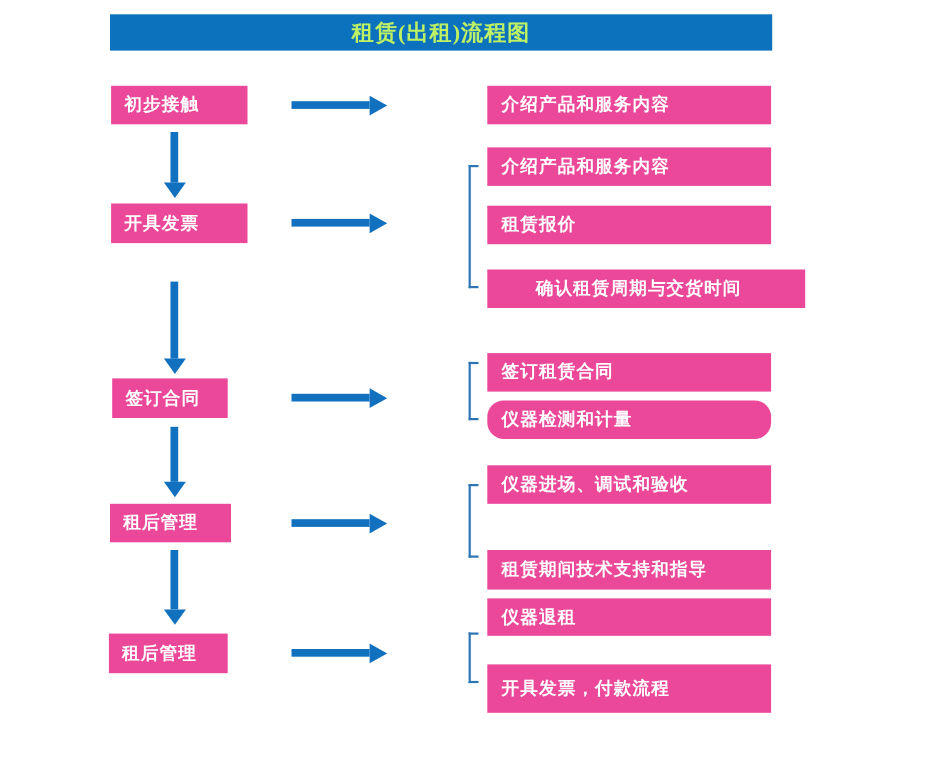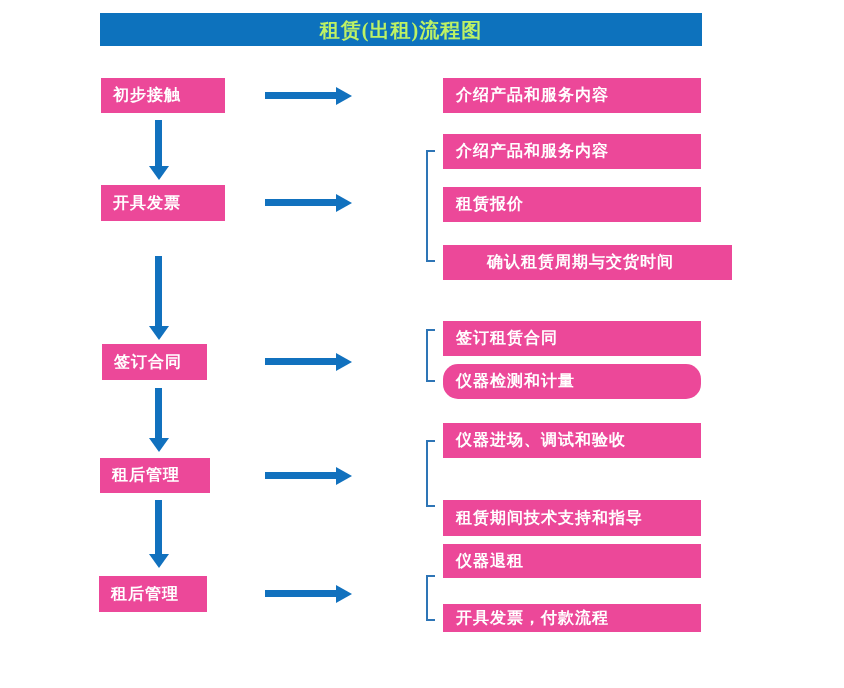"开具发票，付款流程" div.box { height: 28px -> 44px }
